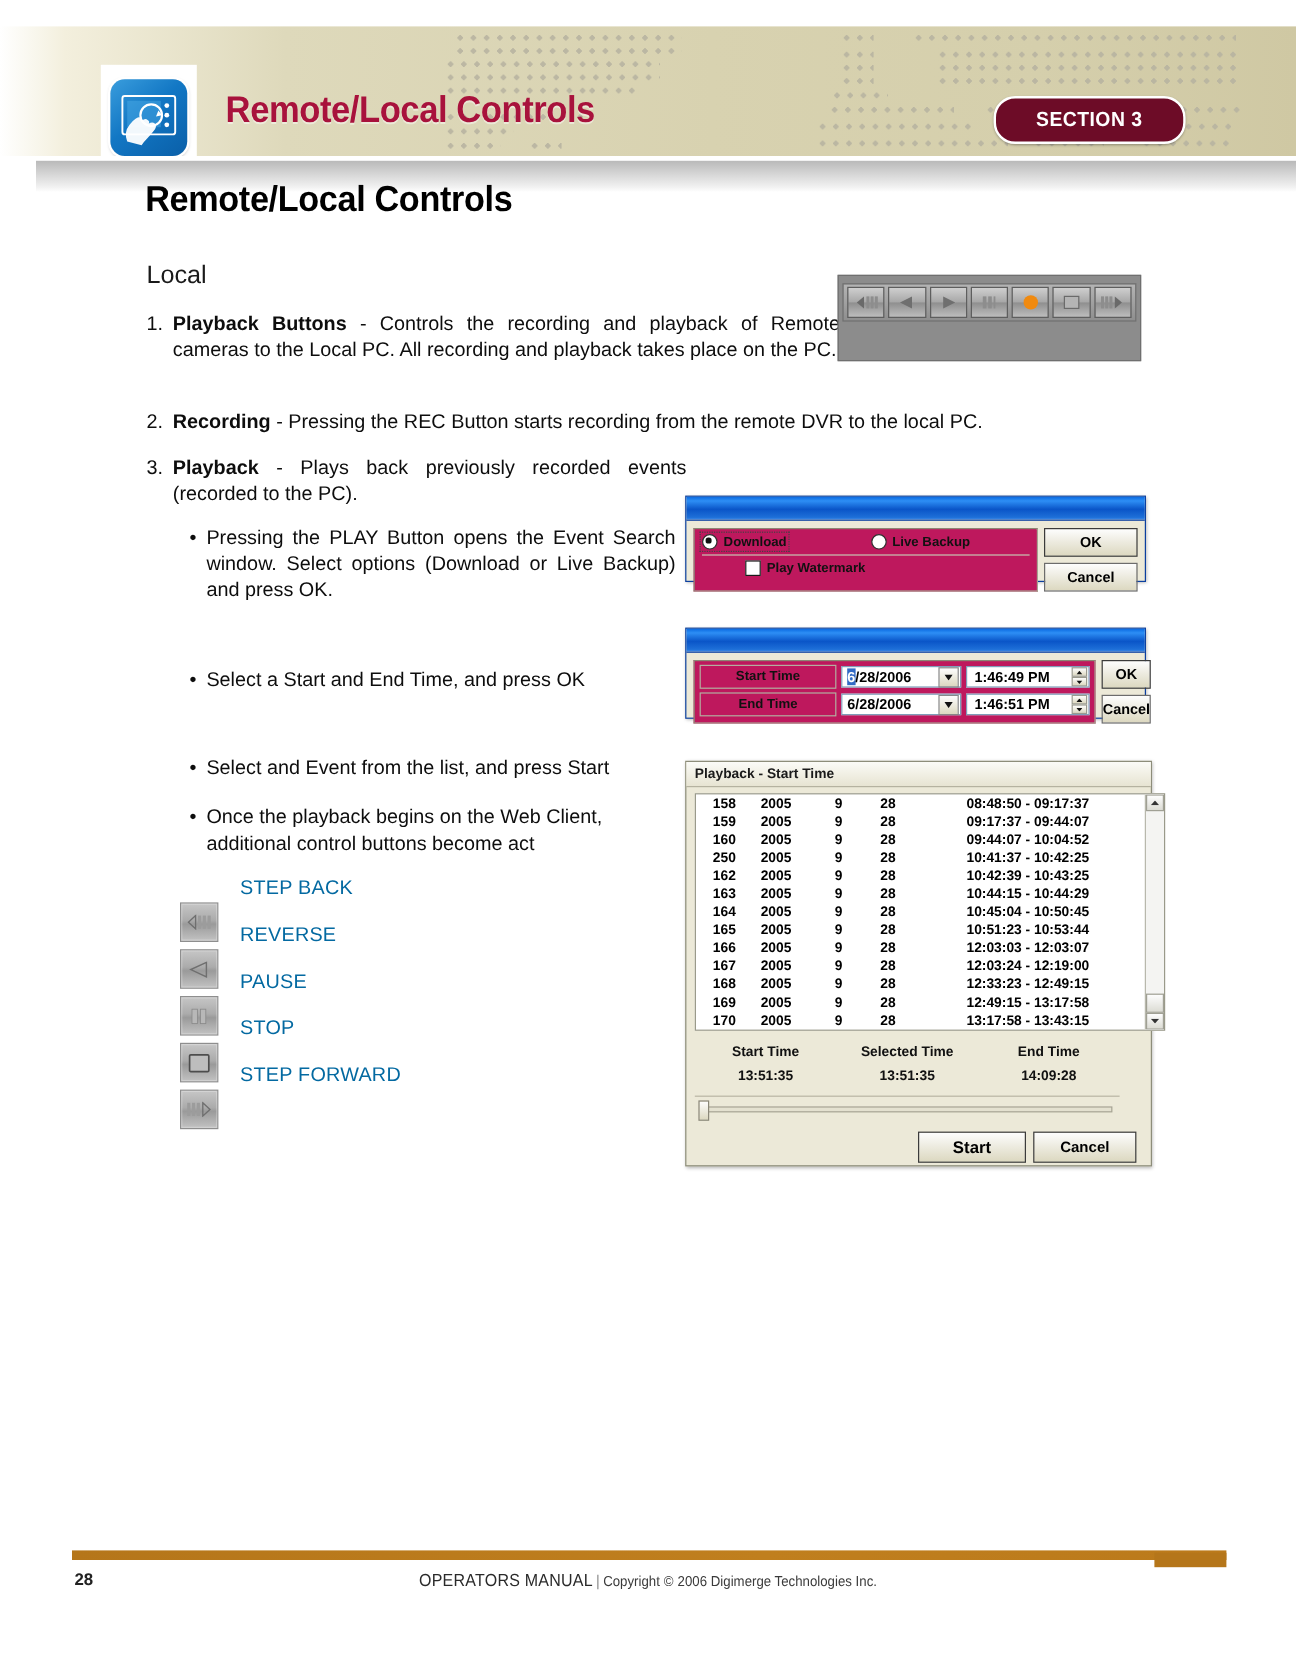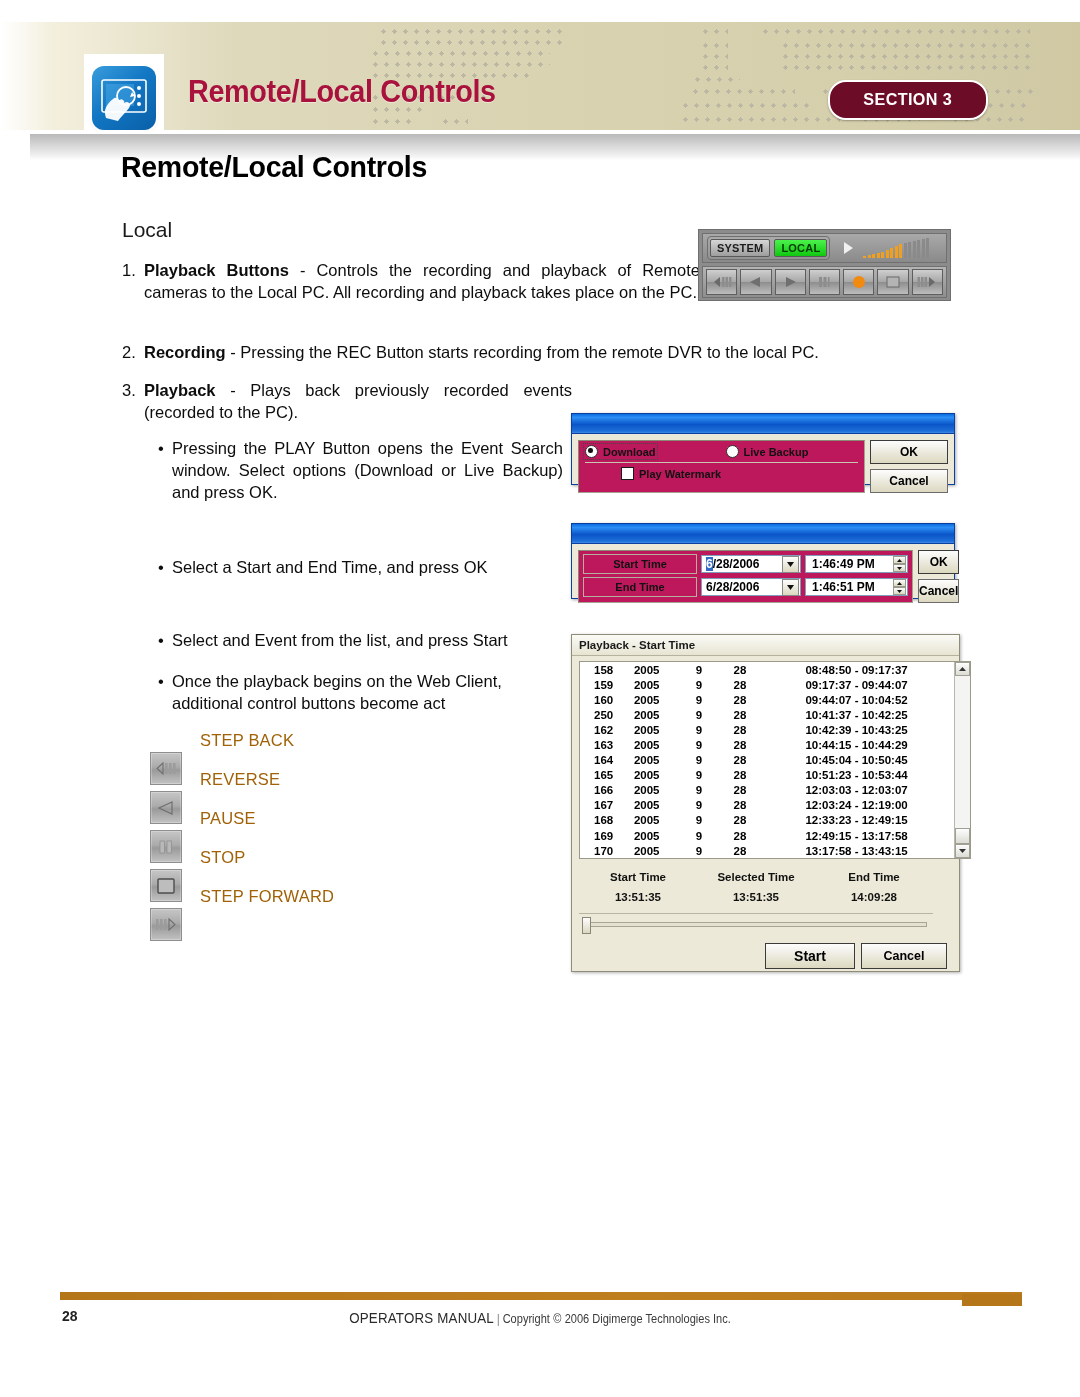"SYSTEM" div.ctrl-top { html: <div> <div> <div>SYSTEM</div> <div>LOCAL</div> </div> <div></div> <div> <i></i> <i></i> <i></i> <i></i> <i></i> <i></i> <i></i> <i></i> <i></i> <i></i> <i></i> <i></i> <i></i> <i></i> <i></i> </div> </div> -> none }
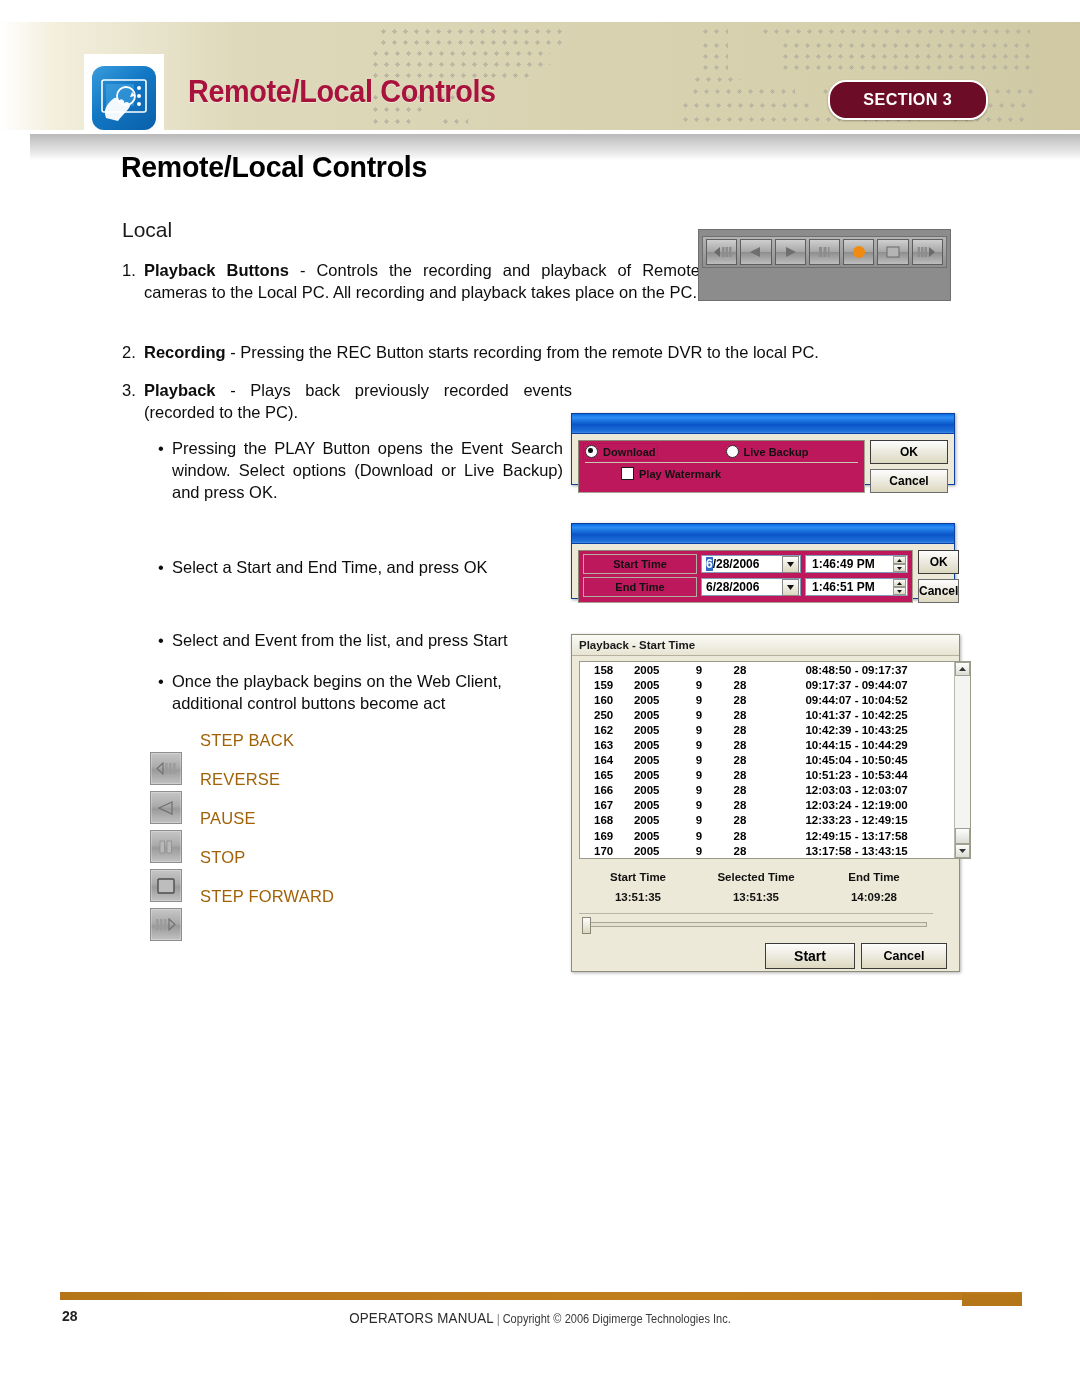"STEP BACK" .step-label { color: #a16207 -> #0369a1 }
